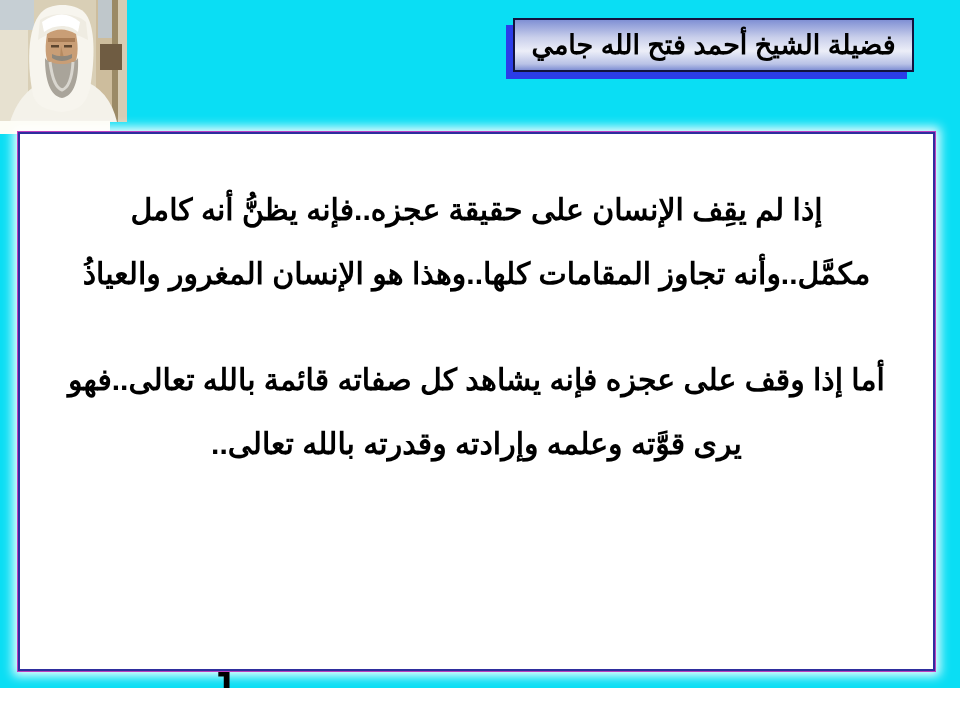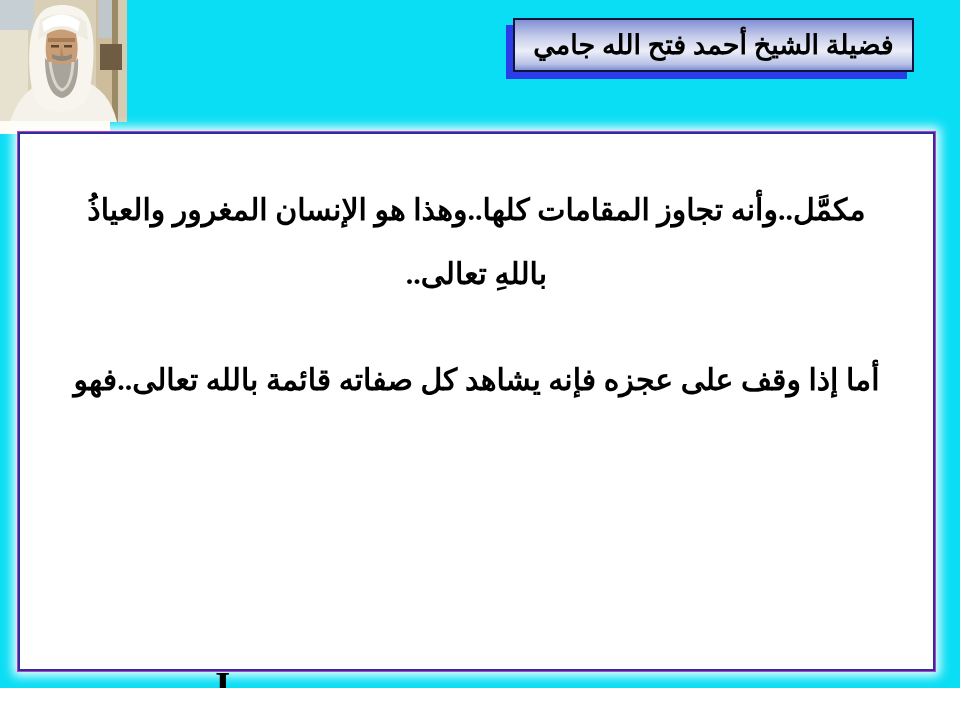"فضيلة الشيخ أحمد فتح الله" .slide { font-family: Liberation Serif, serif -> Liberation Sans, sans-serif }
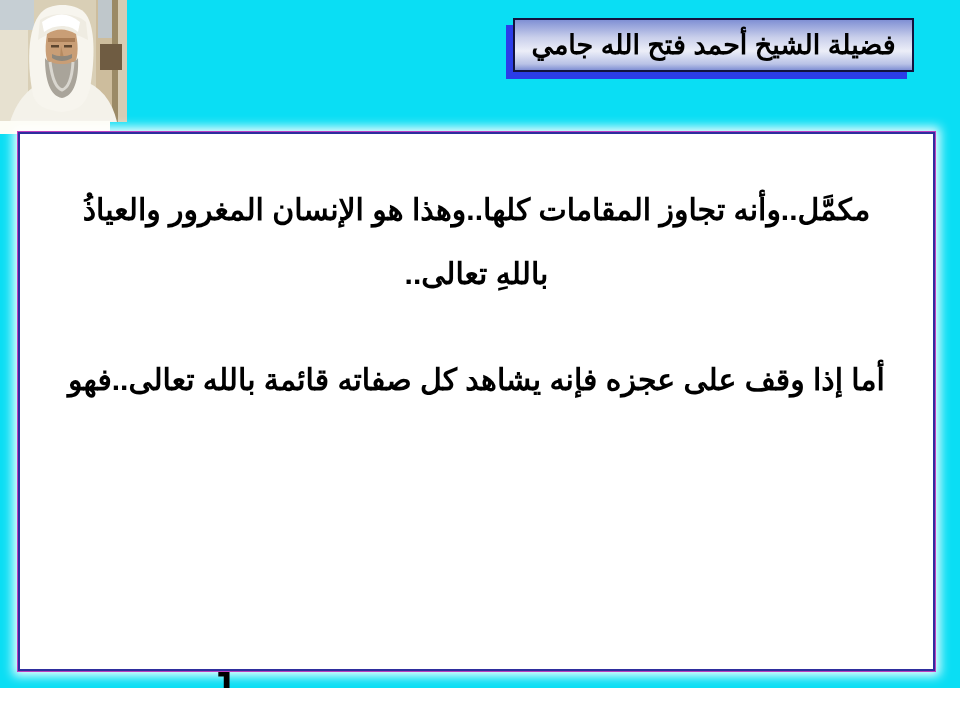"إذا لم يقِف الإنسان على" div.line { html: none -> <div>إذا لم يقِف الإنسان على حقيقة عجزه..فإنه يظنُّ أنه كامل</div> }
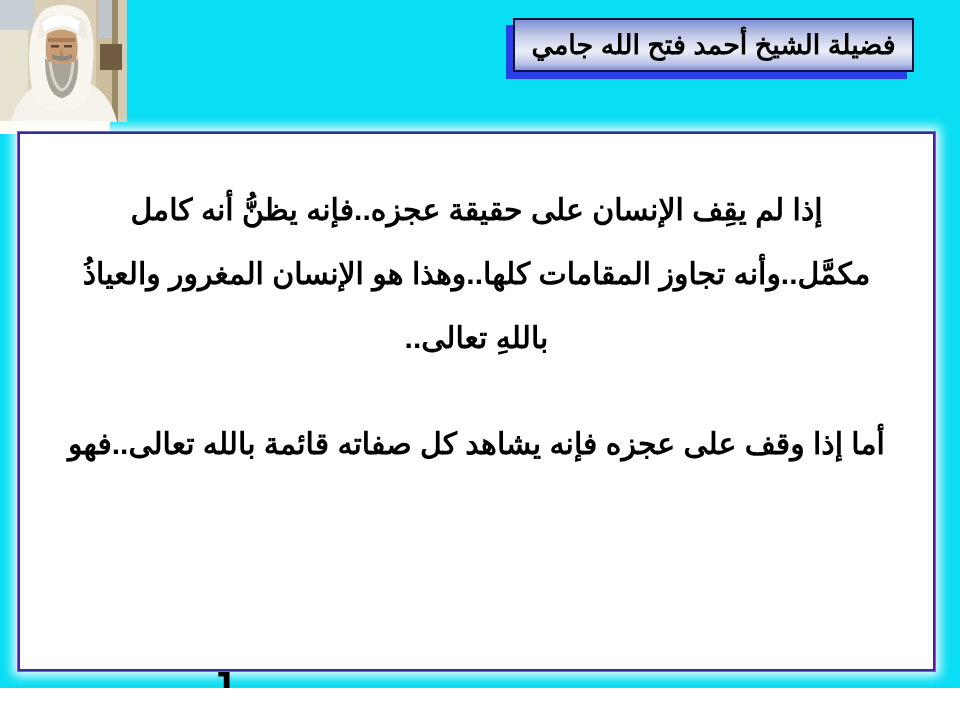"باللهِ تعالى.." div.line { html: <div>باللهِ تعالى..</div> -> none }
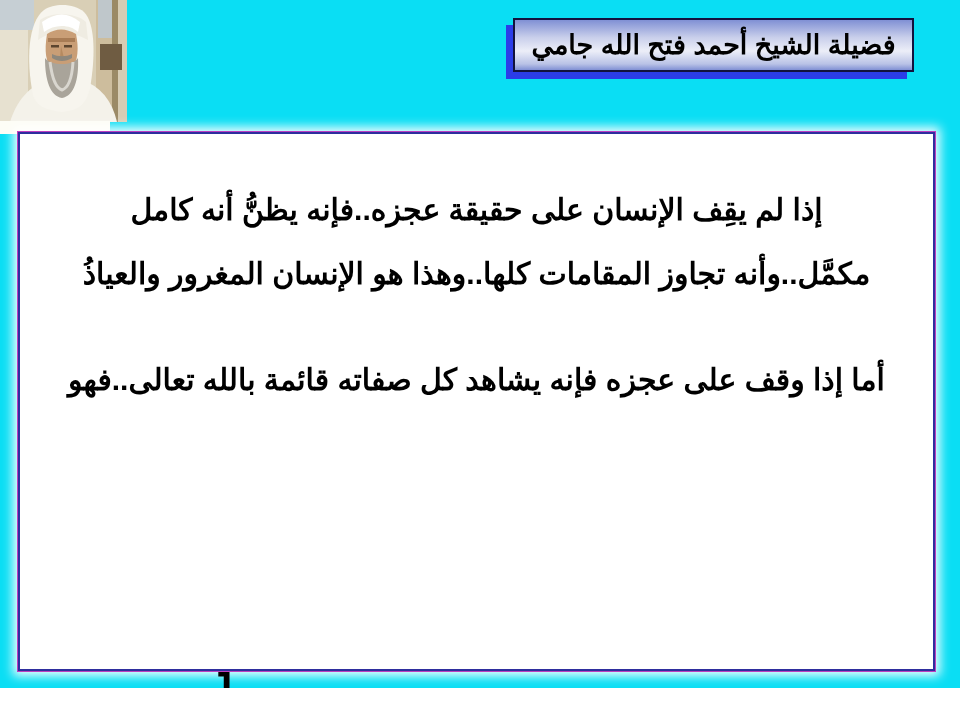"يرى قوَّته وعلمه وإرادته وقدرته" div.line { html: none -> <div>يرى قوَّته وعلمه وإرادته وقدرته بالله تعالى..</div> }
